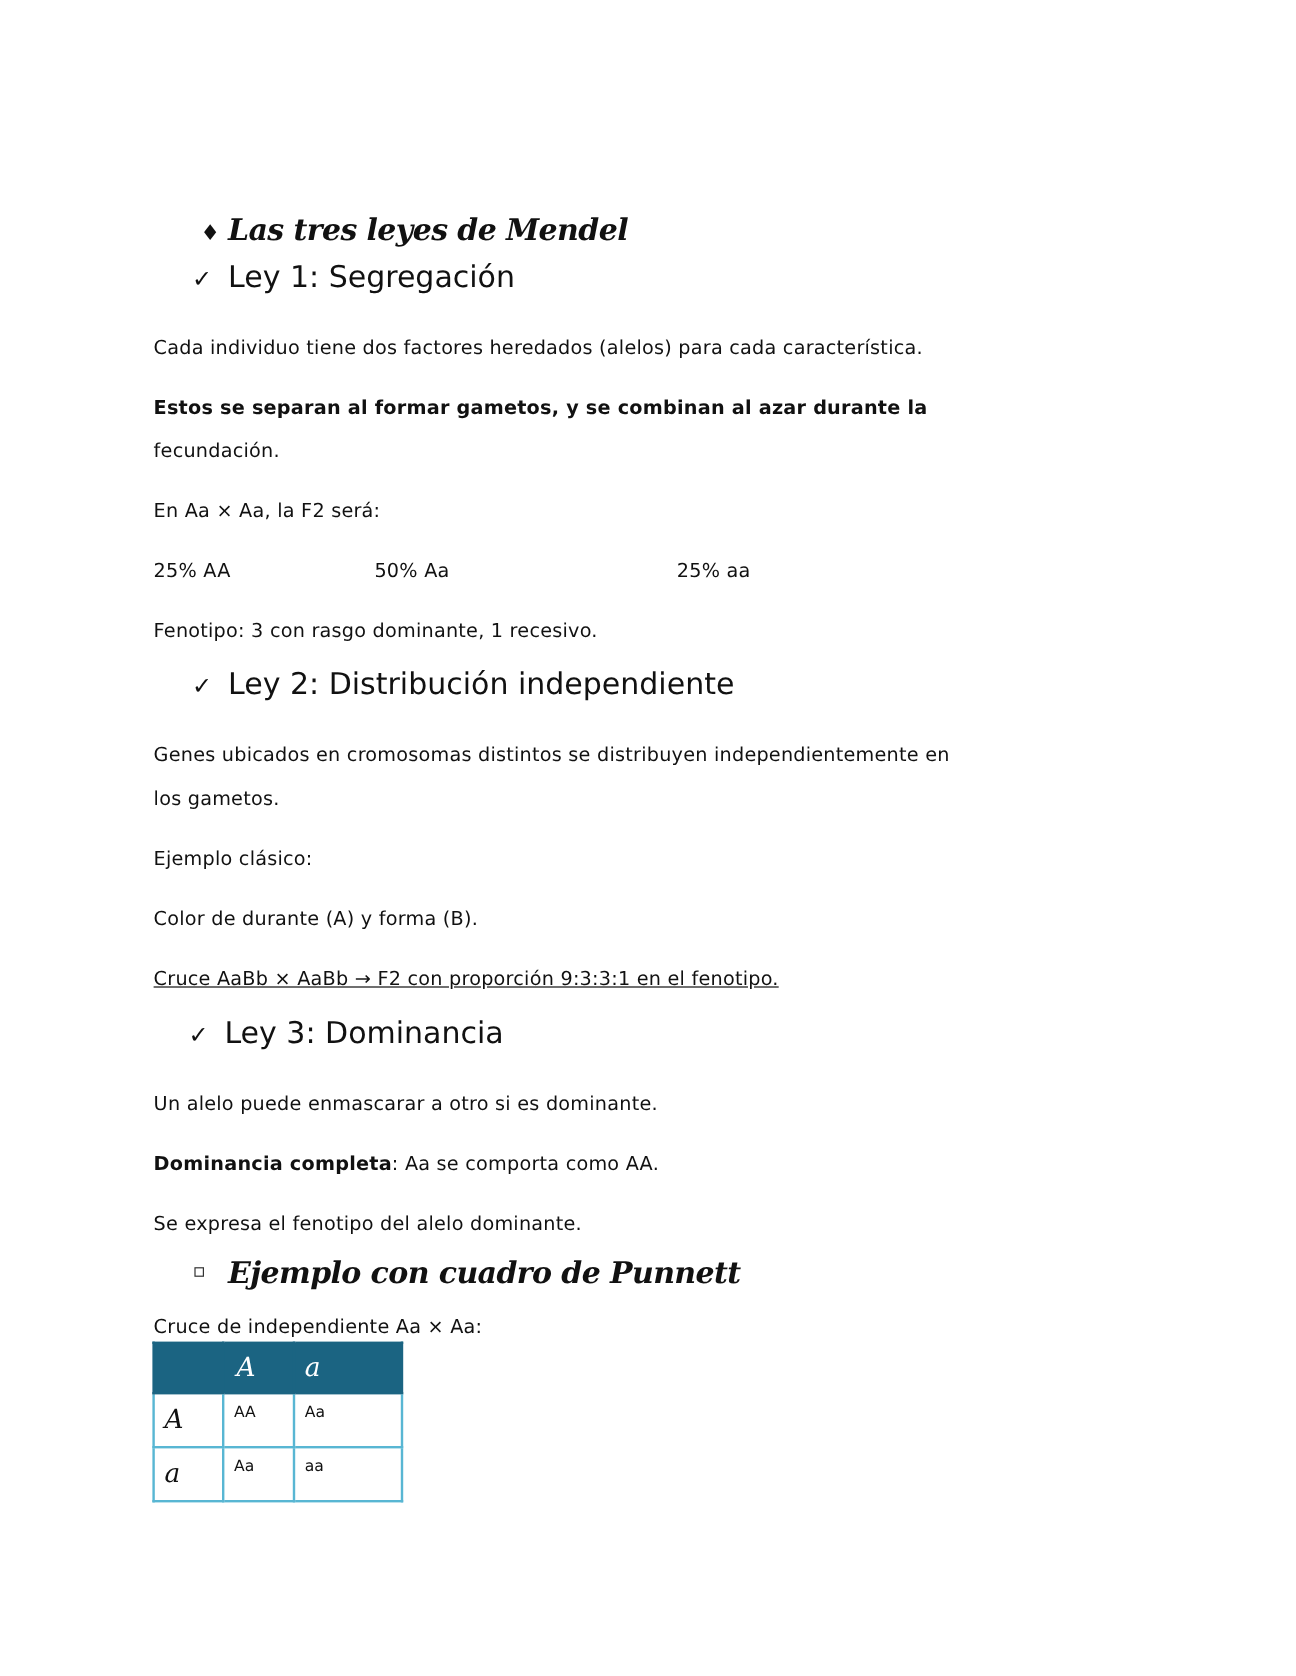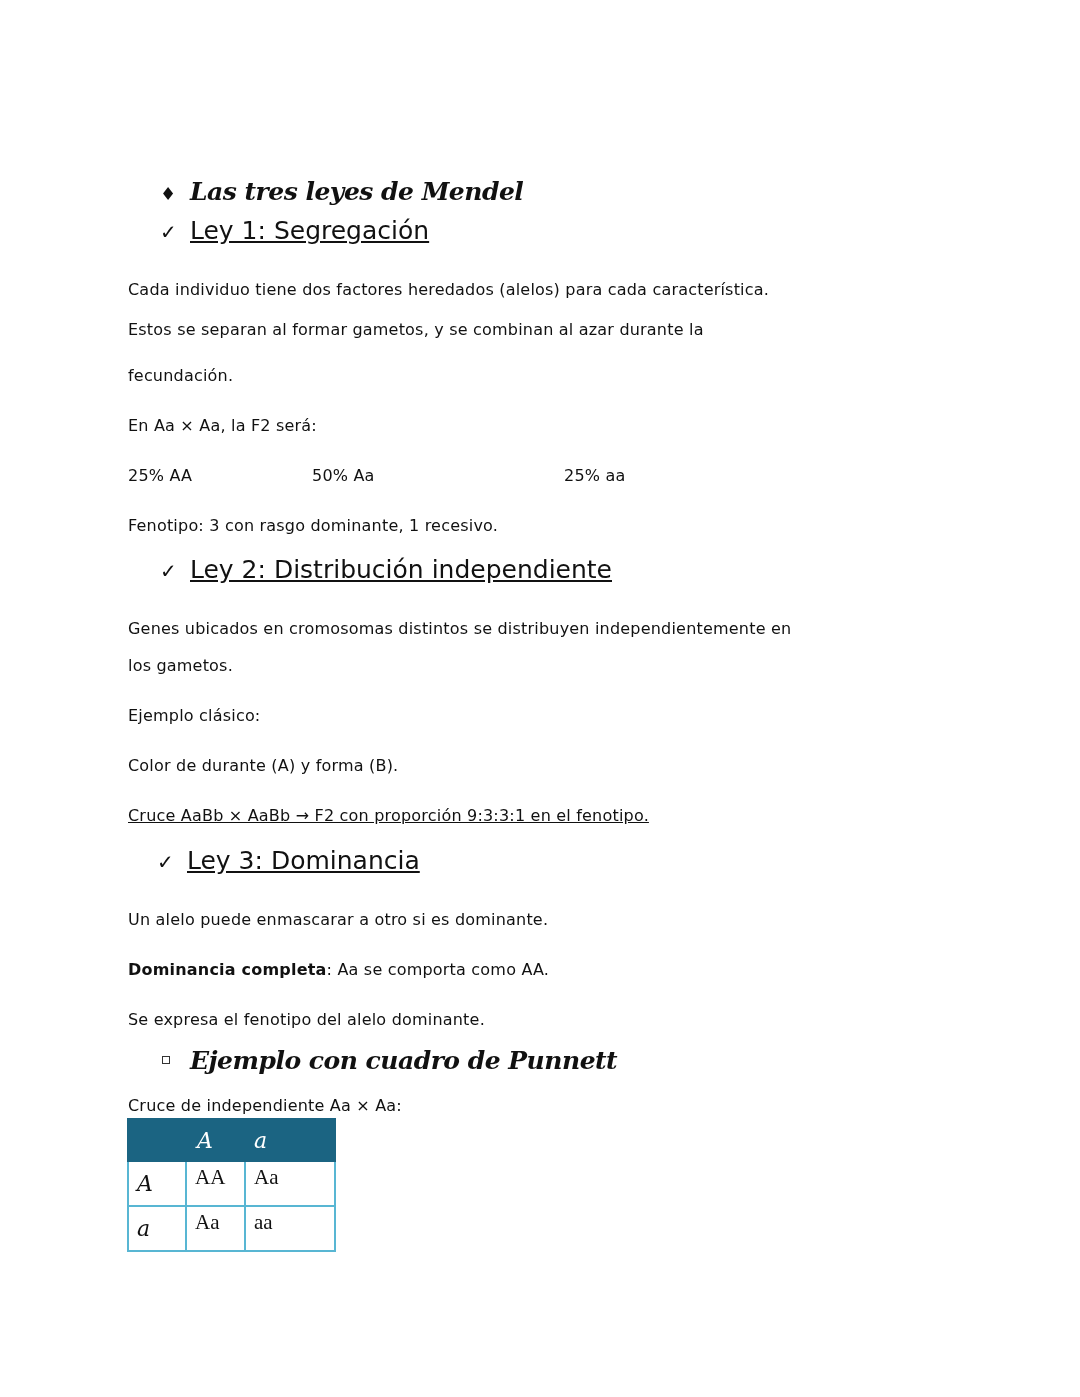"♦ Las tres leyes de" .title-line { text-align: none -> center }
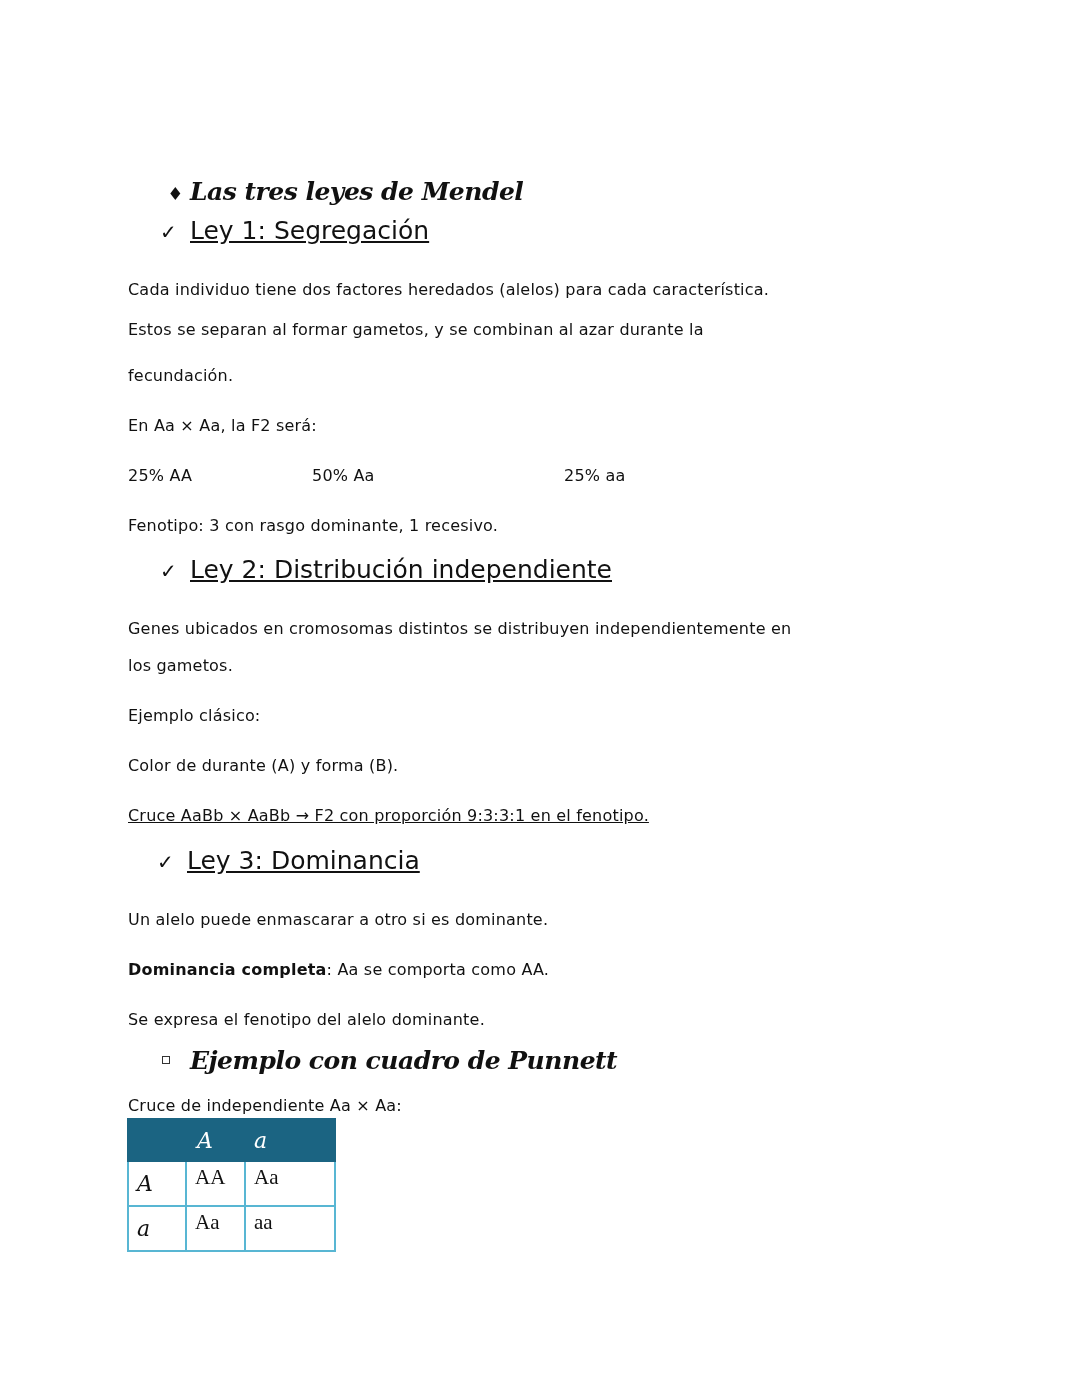"✓ Ley 1: Segregación" .law-heading { text-decoration: underline -> none }
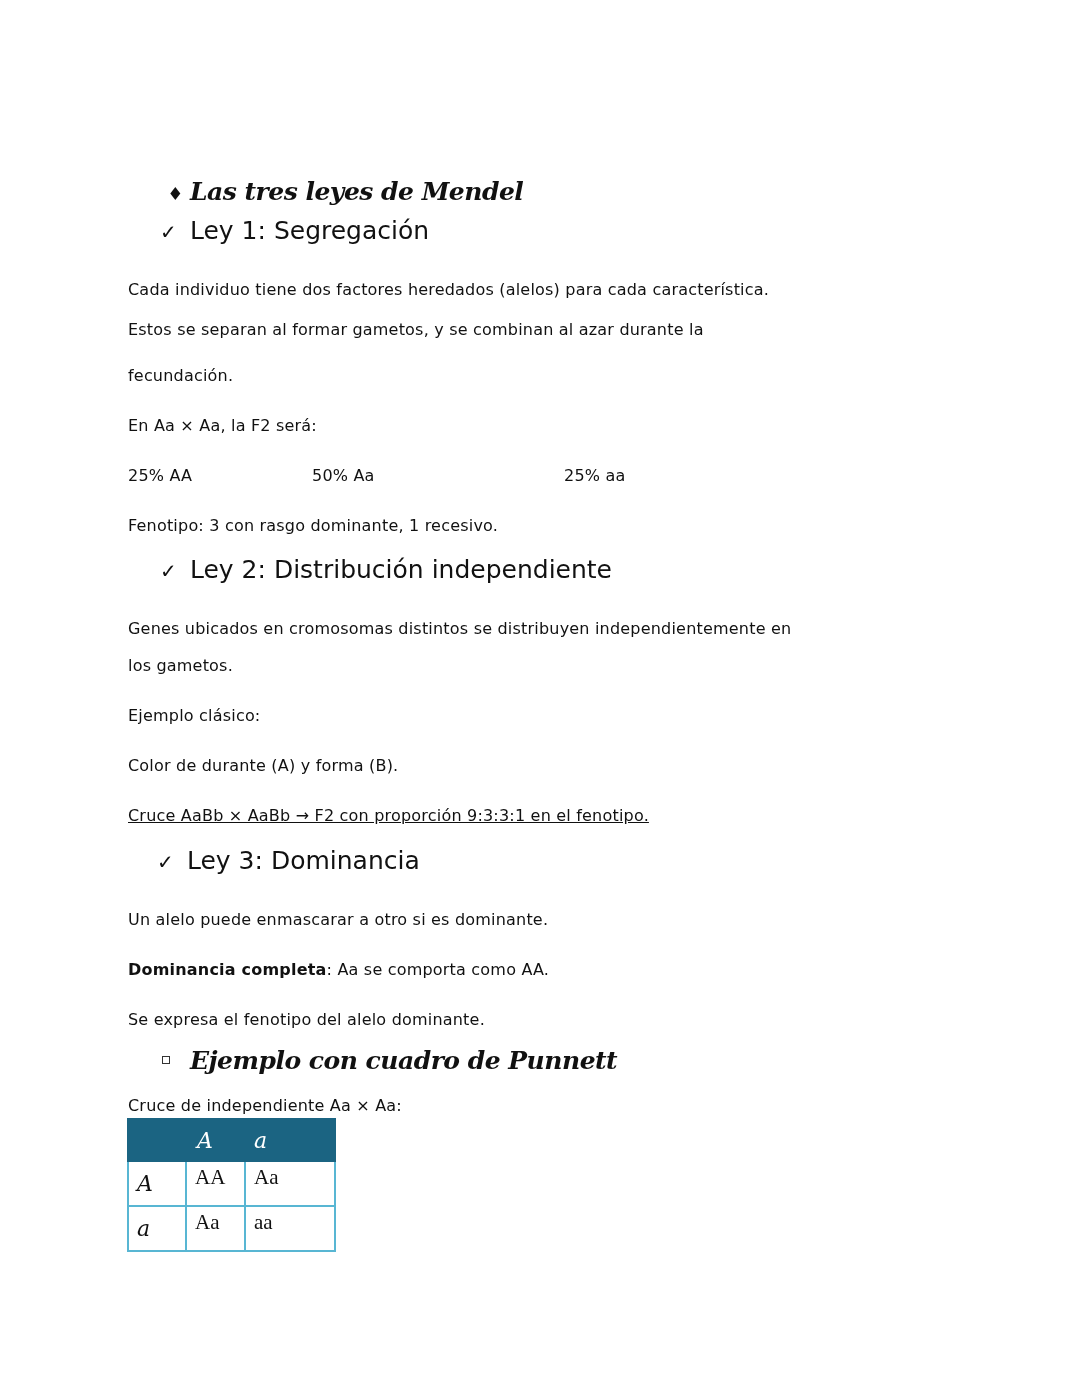"Estos se separan al formar" div.abs { font-weight: none -> bold; top: 309px -> 319px }
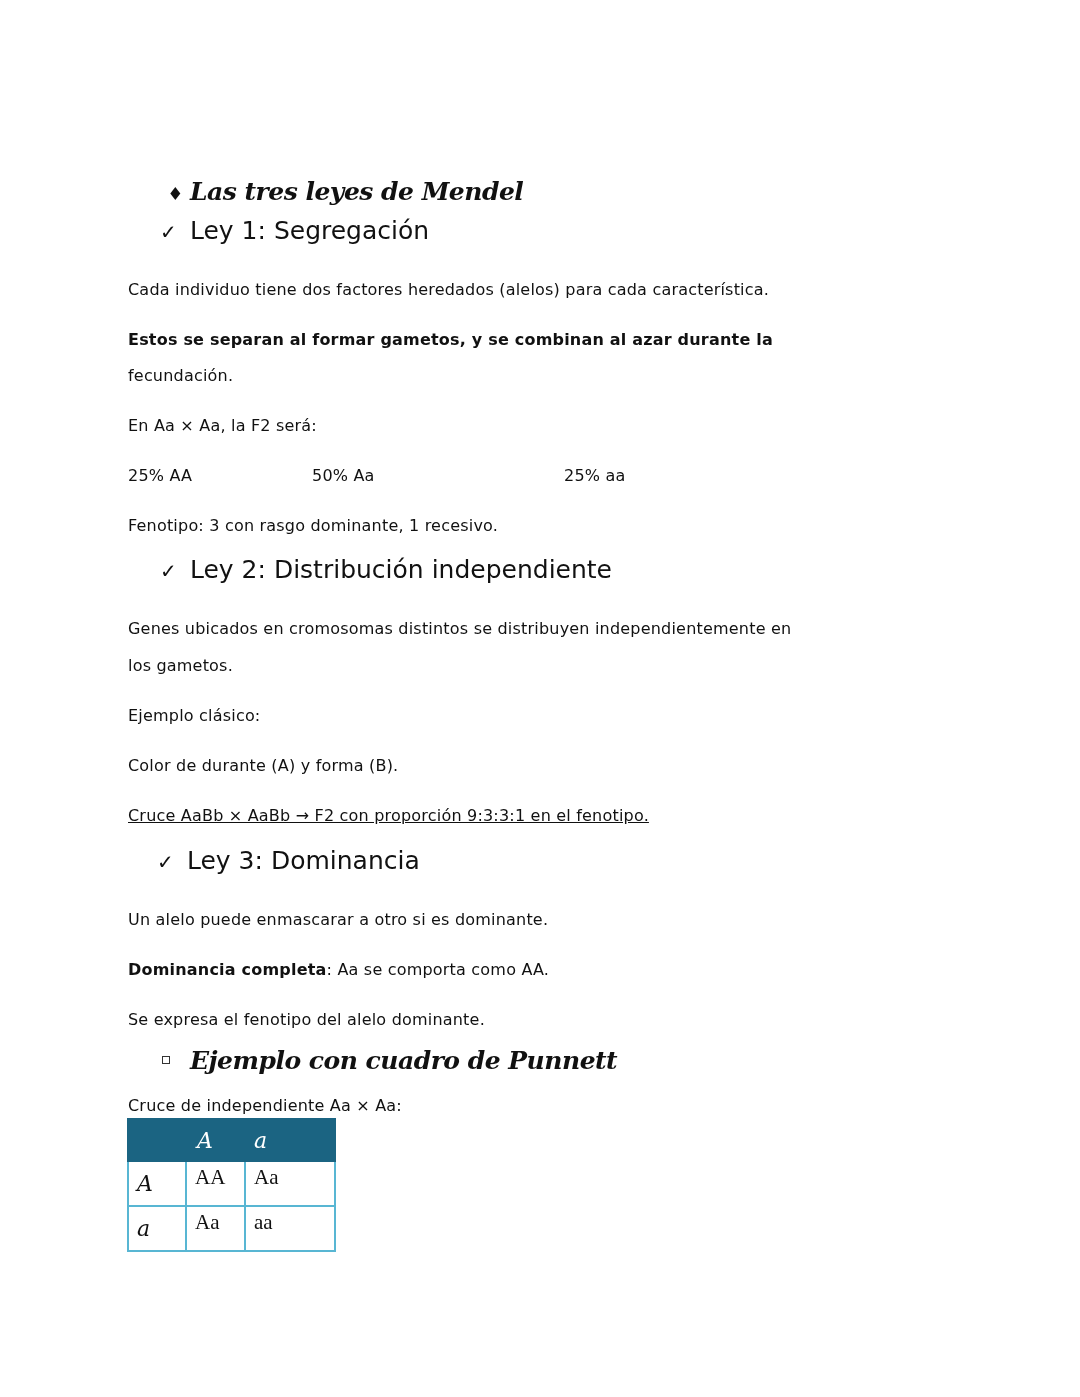"AA" .punnett td { font-family: Liberation Serif, serif -> none; font-size: 21px -> 13px }
